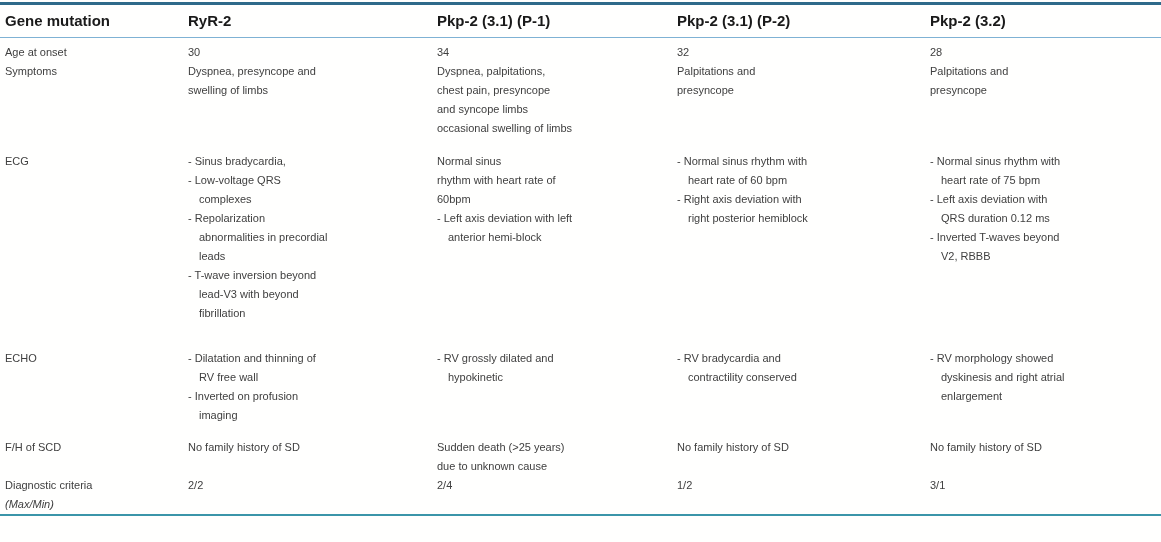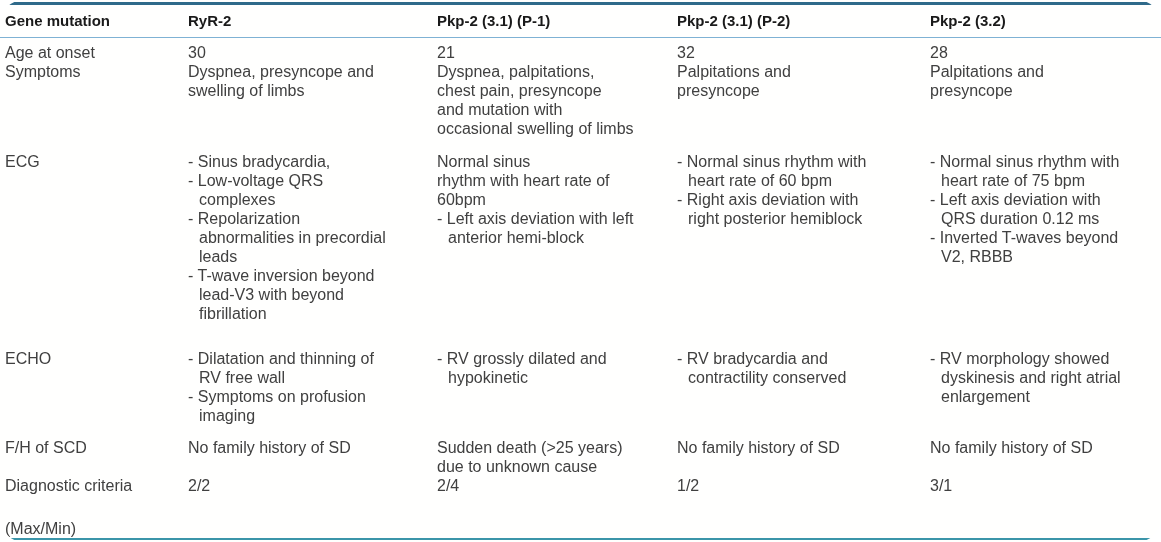"Gene mutation" .page { border-radius: 24px -> none }
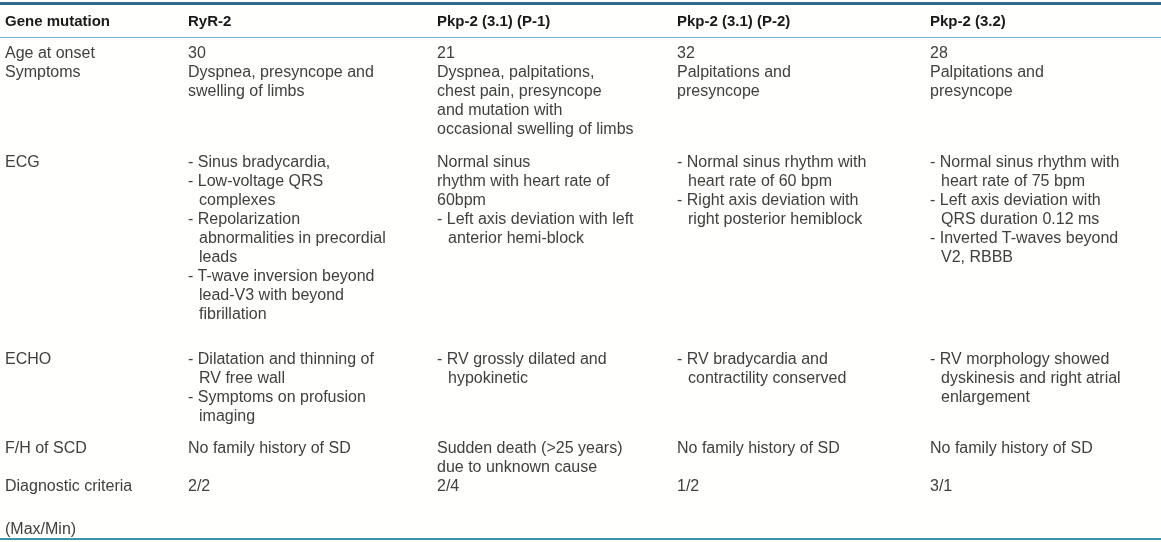"Age at onset" td { font-size: 16px -> 11px }
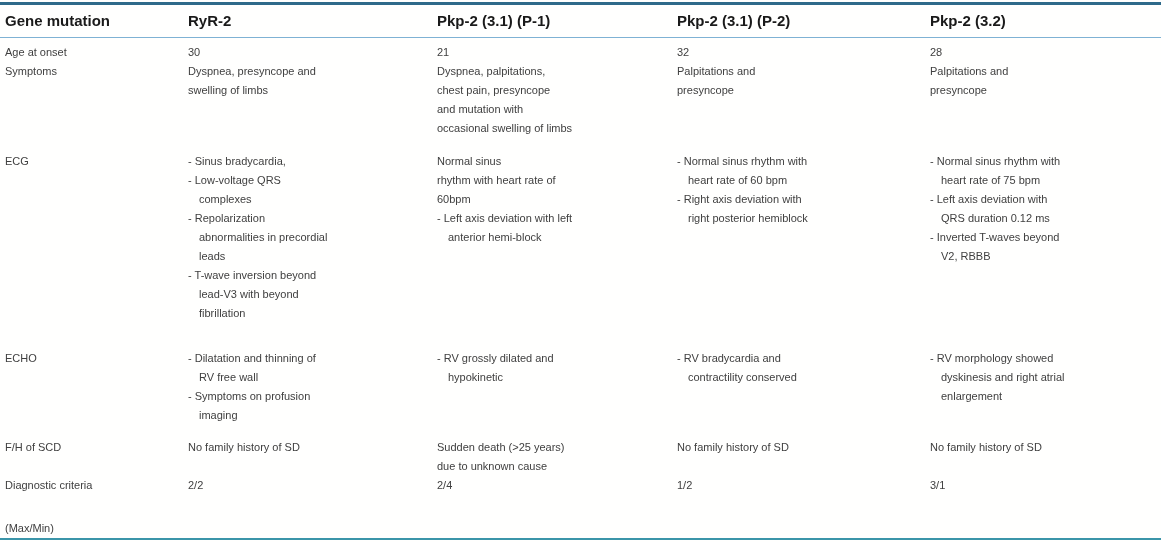"21" div.cell-line { text: 21 -> 34 }
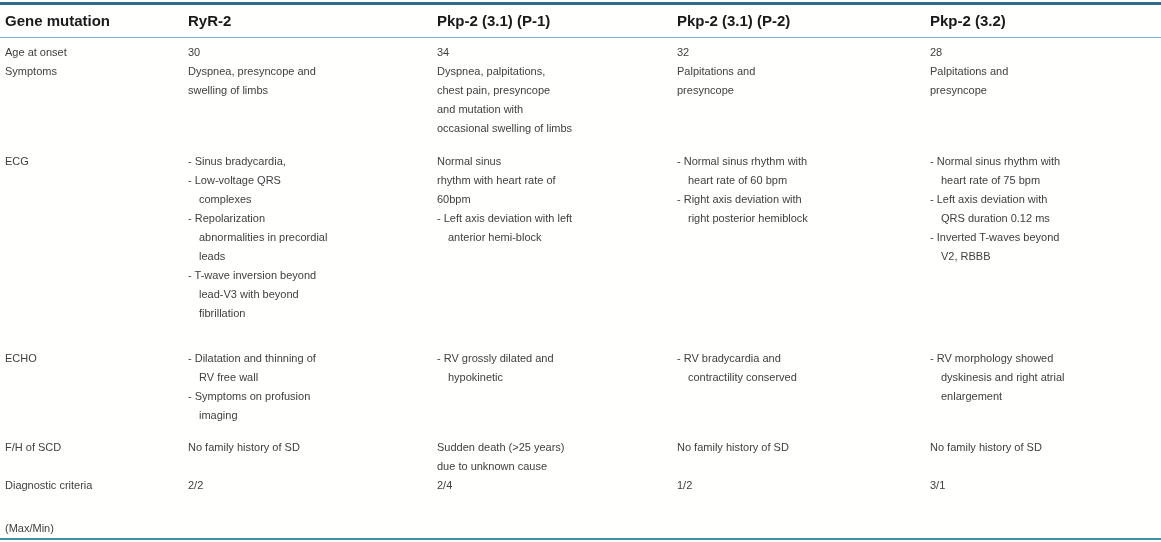"and mutation with" div.cell-line { text: mutation with -> syncope limbs }
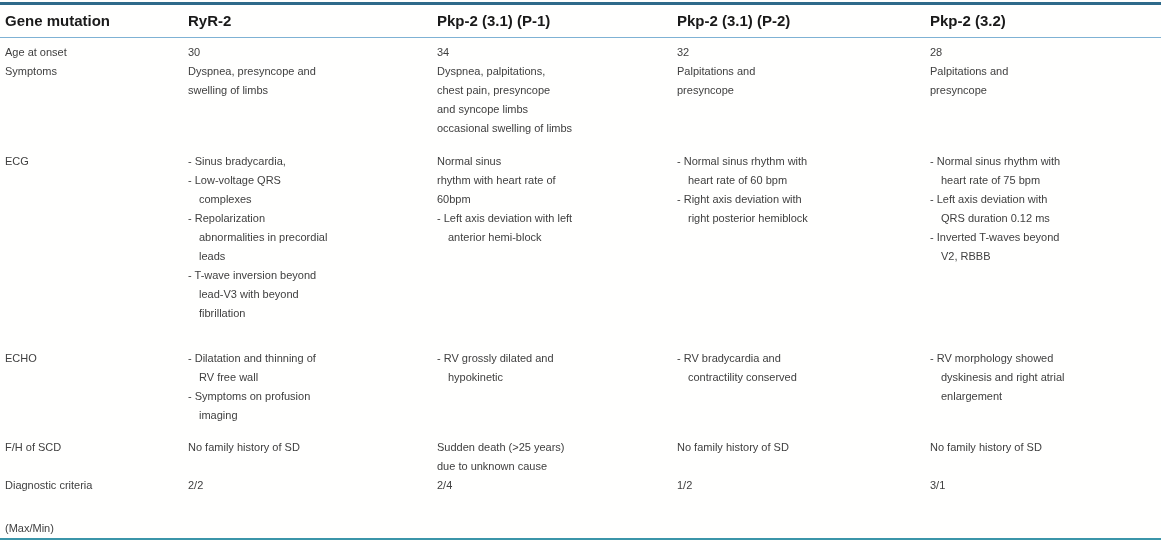"- Symptoms on profusion" div.cell-line { text: Symptoms -> Inverted }
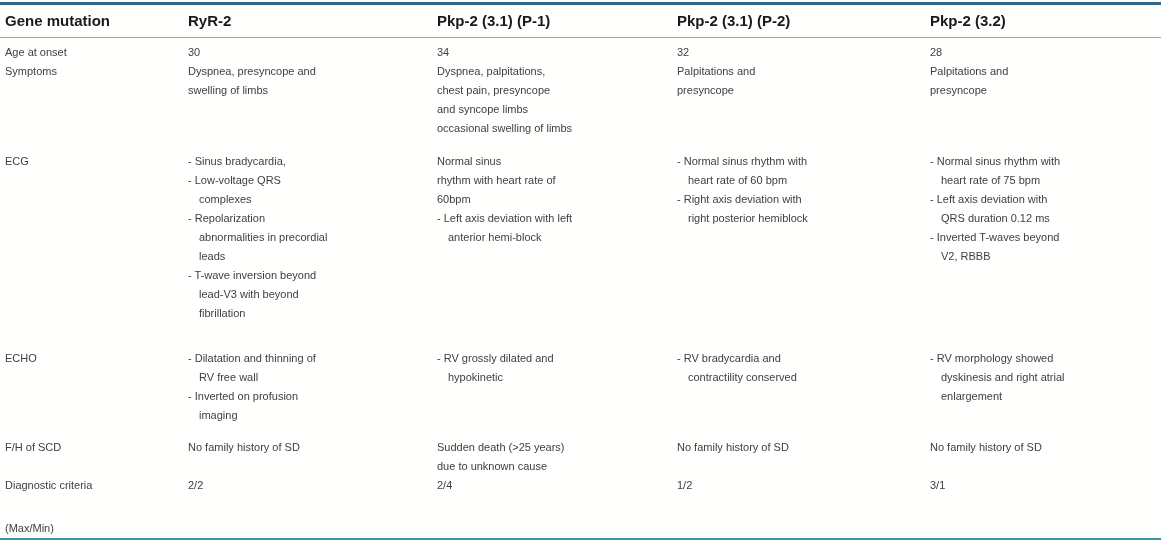"(Max/Min)" .gap { font-style: none -> italic; margin-top: 24px -> 0 }
